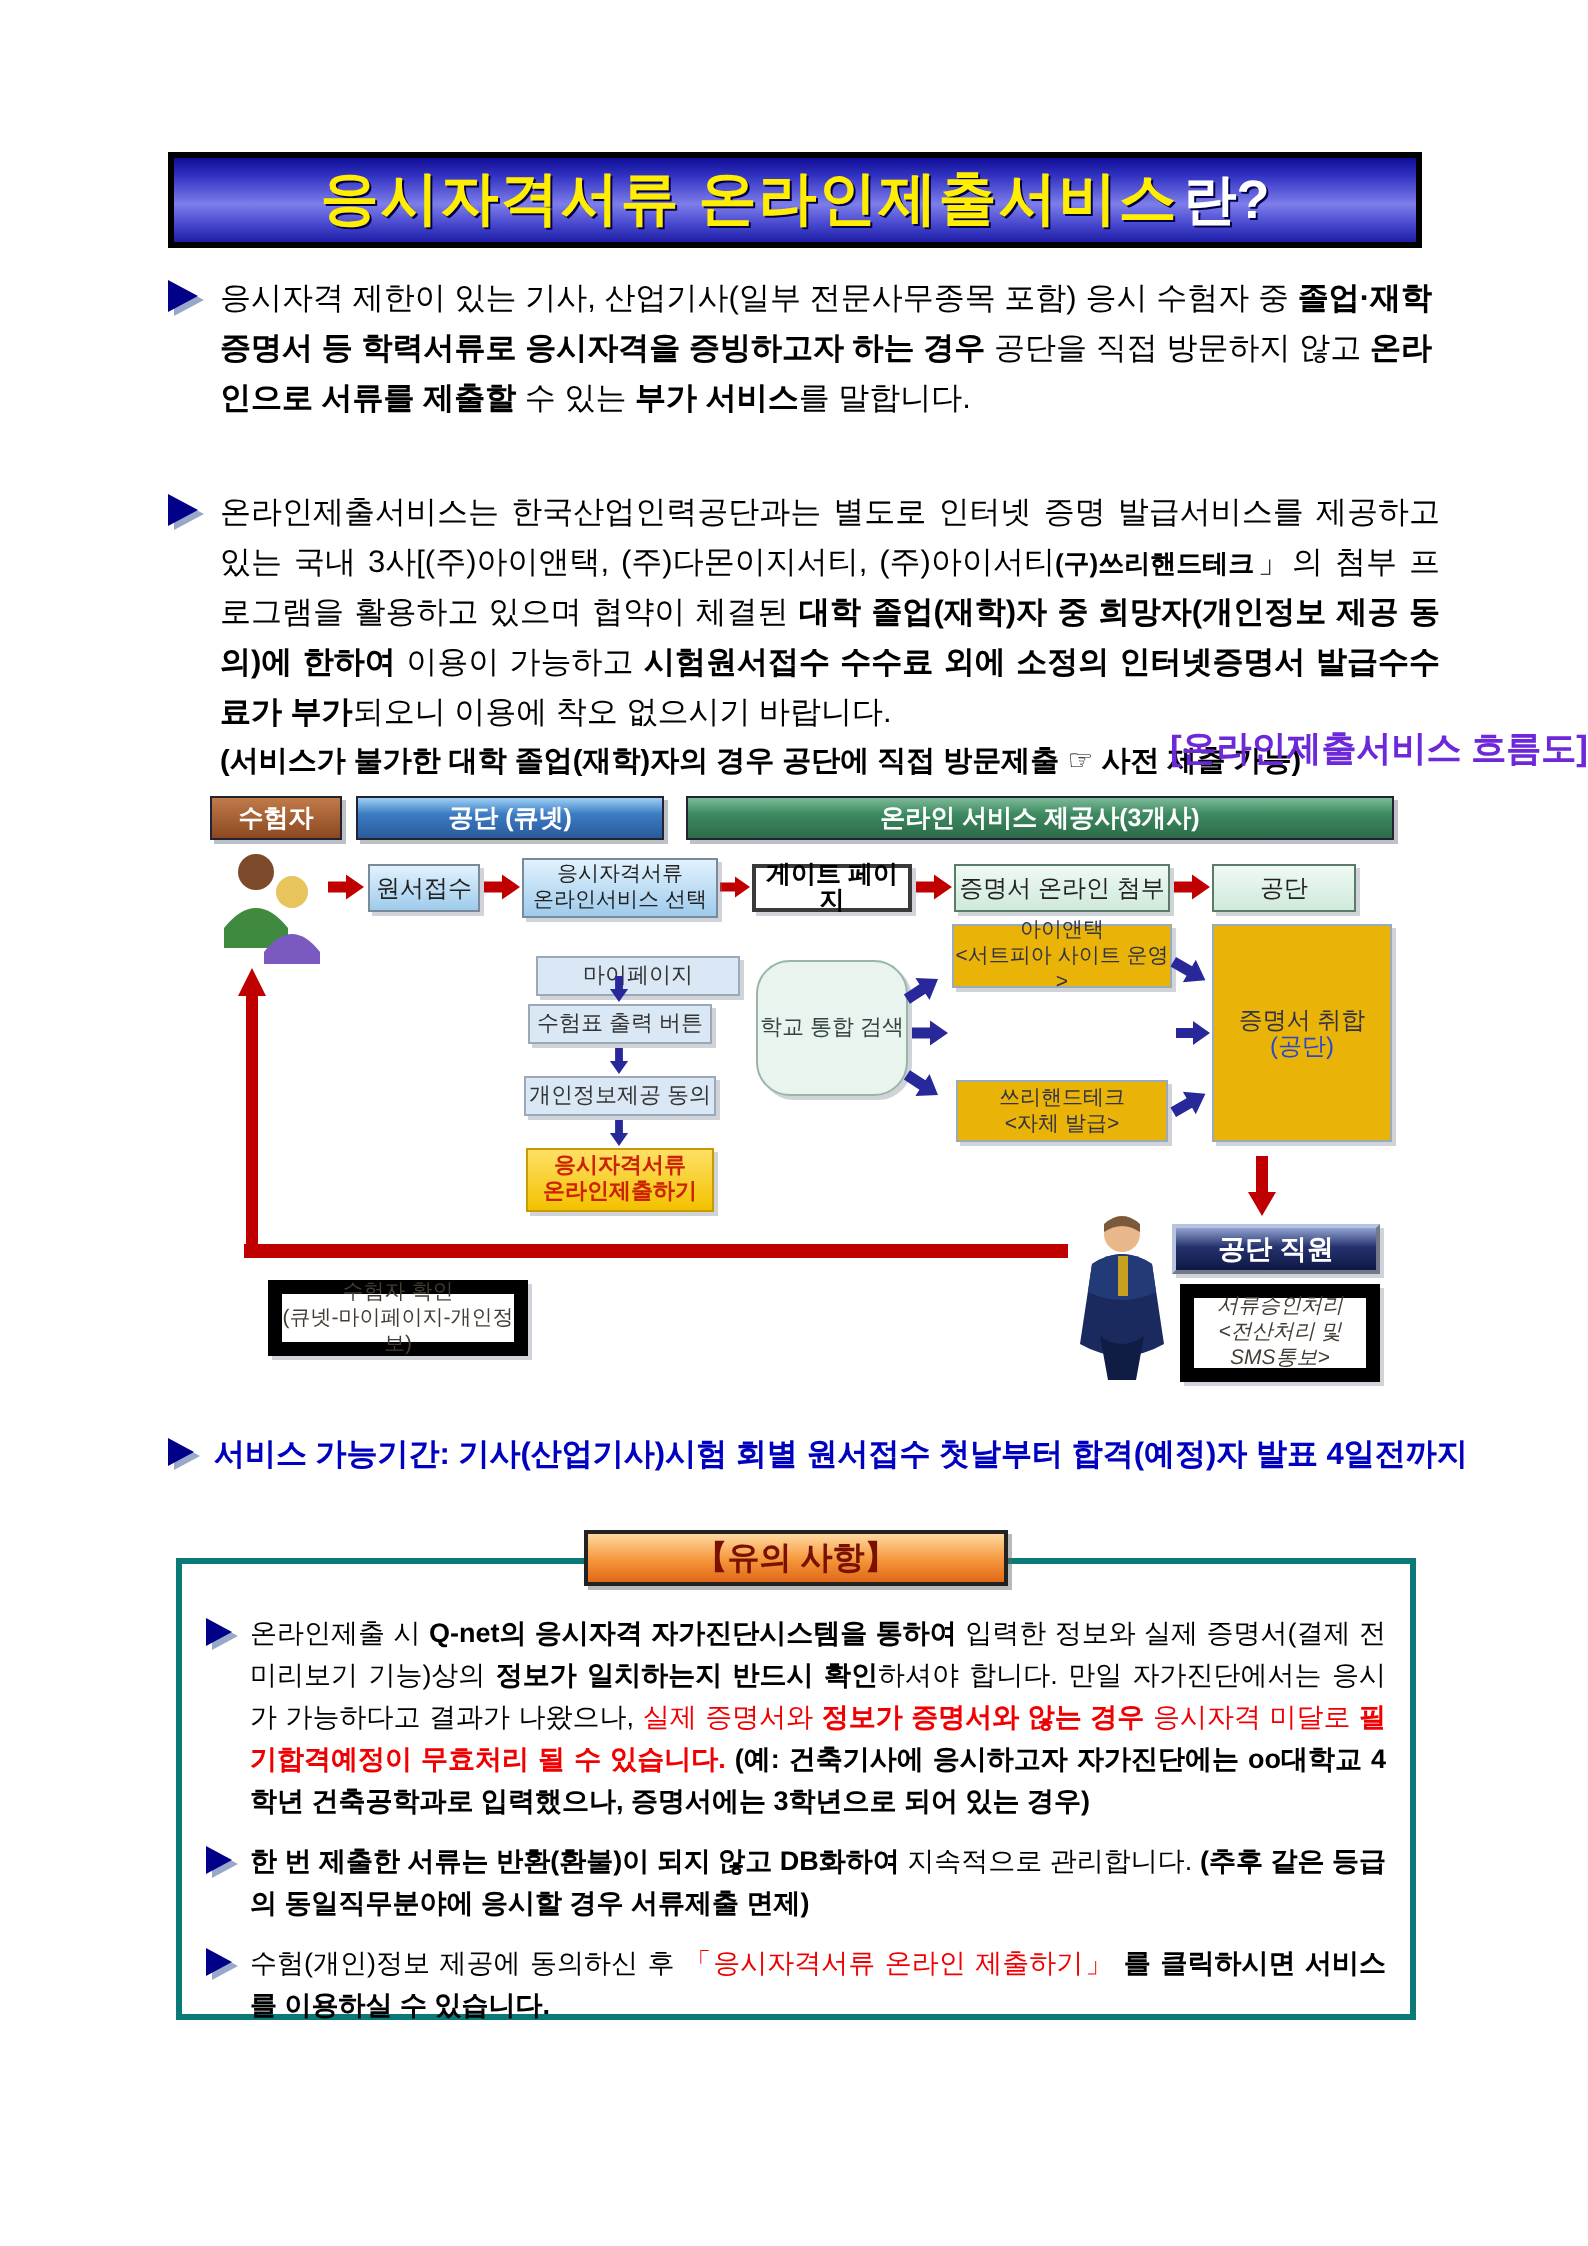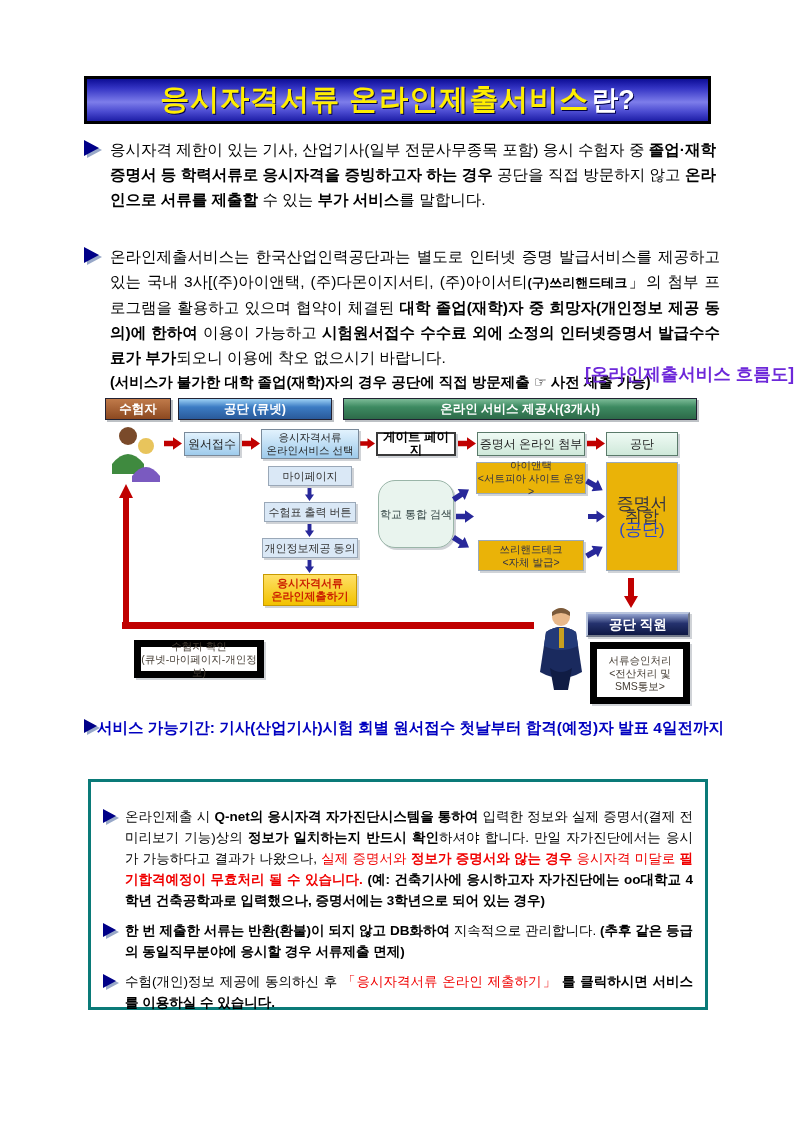"마이페이지" div.abs { top: 70px -> 82px; width: 84px -> 102px }
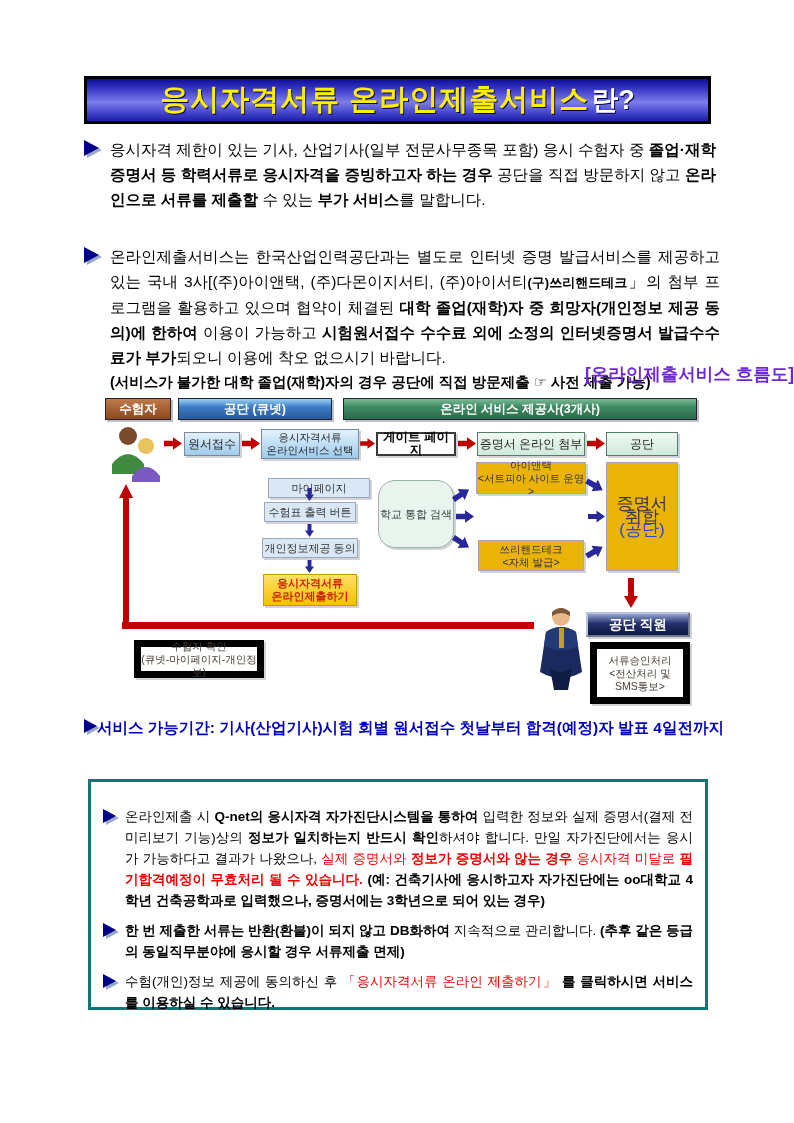"증명서 취합" div.abs { font-size: 17px -> 12px; width: 72px -> 90px }
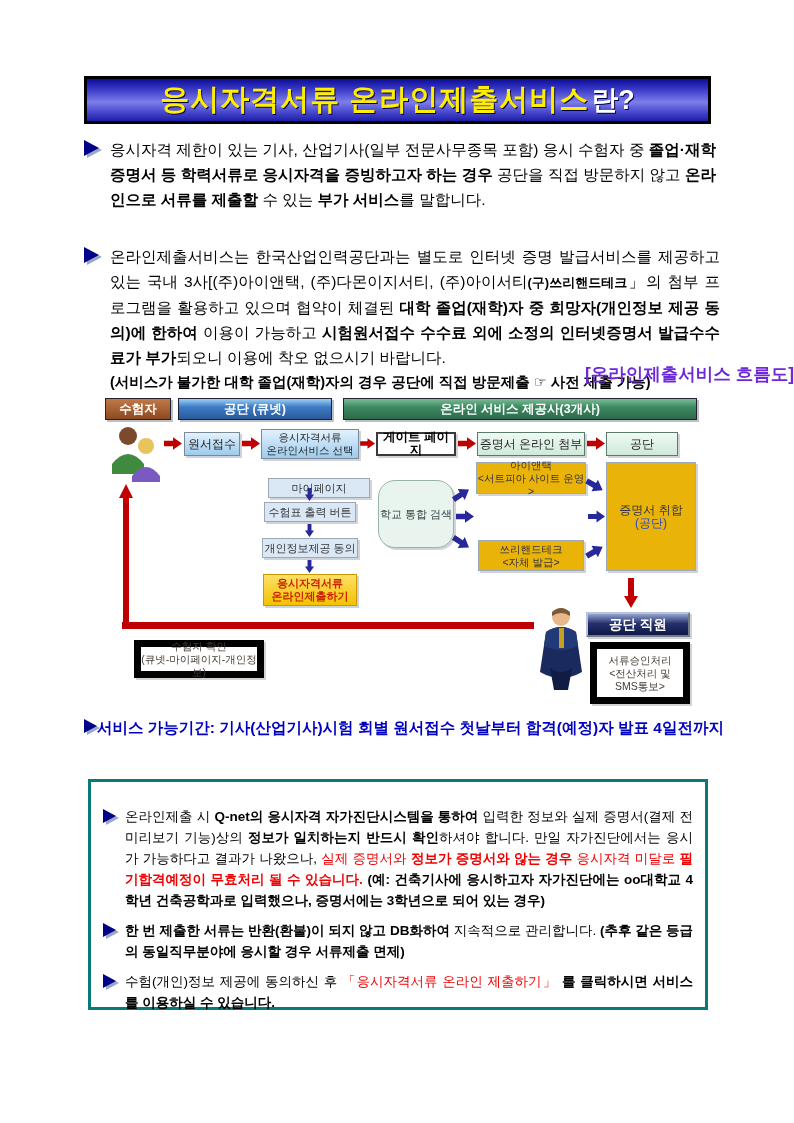"서류승인처리" div.abs { font-style: none -> italic; height: 62px -> 49px }
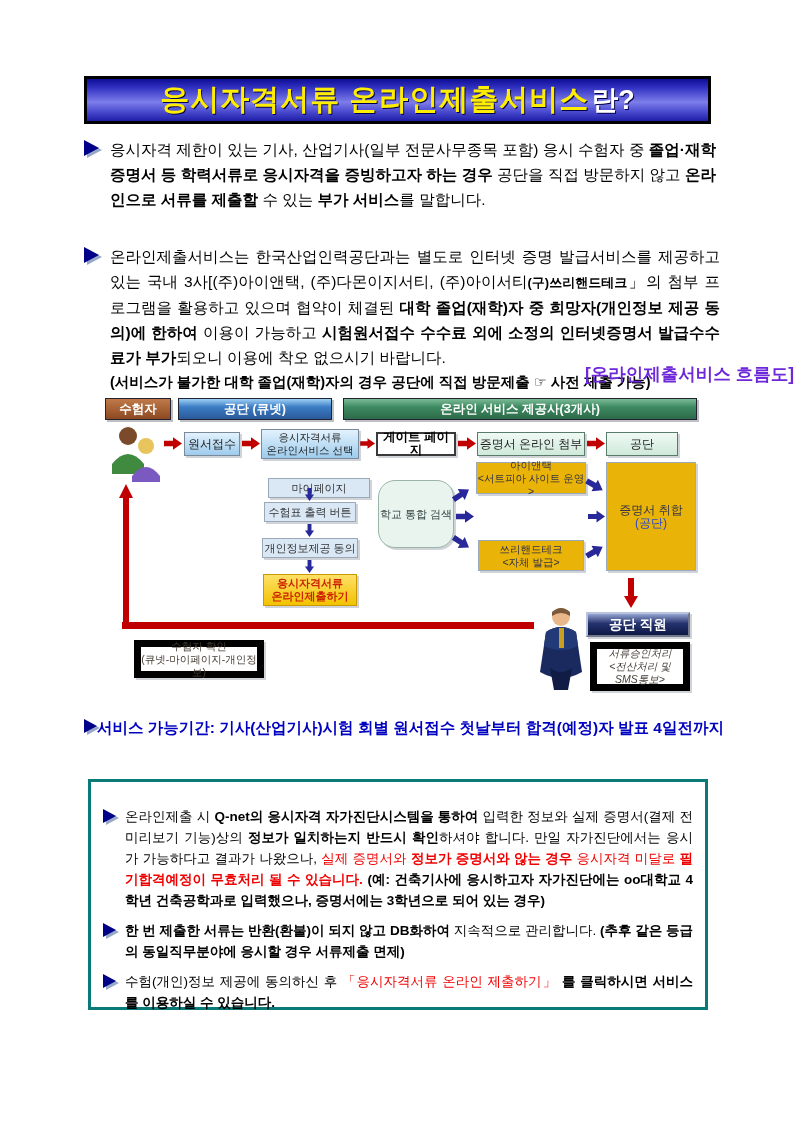"서비스 가능기간: 기사(산업기사)시험 회별 원서접수" .svc { gap: none -> 10px }
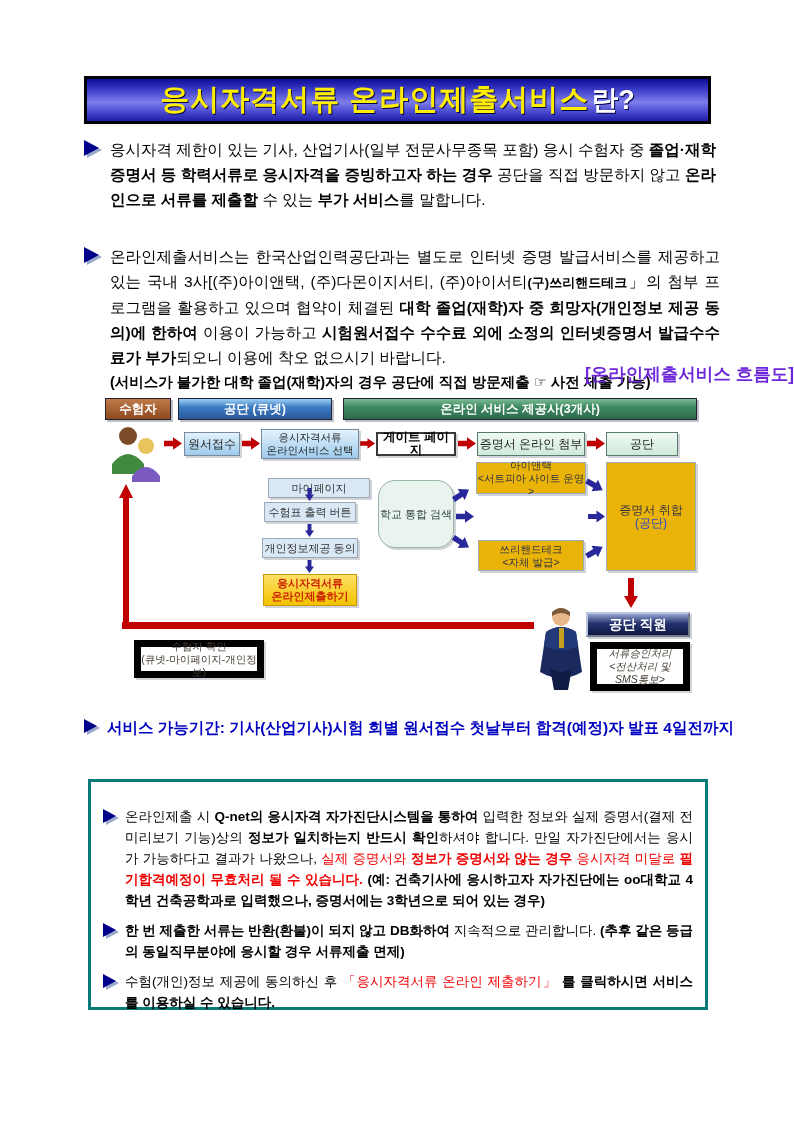"【유의 사항】" div.notice-header { html: none -> <div>【유의 사항】</div> }
